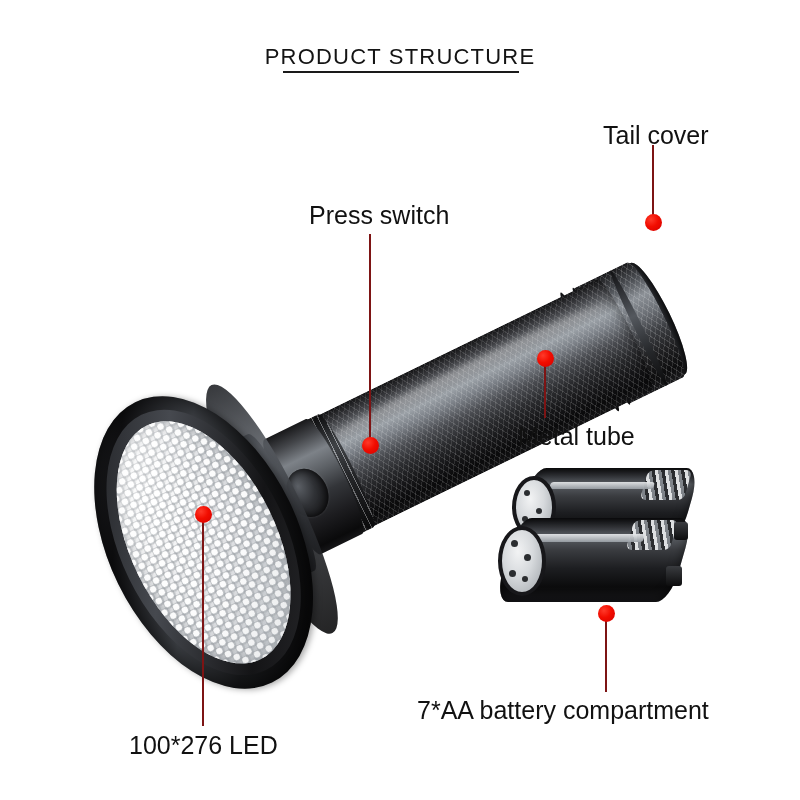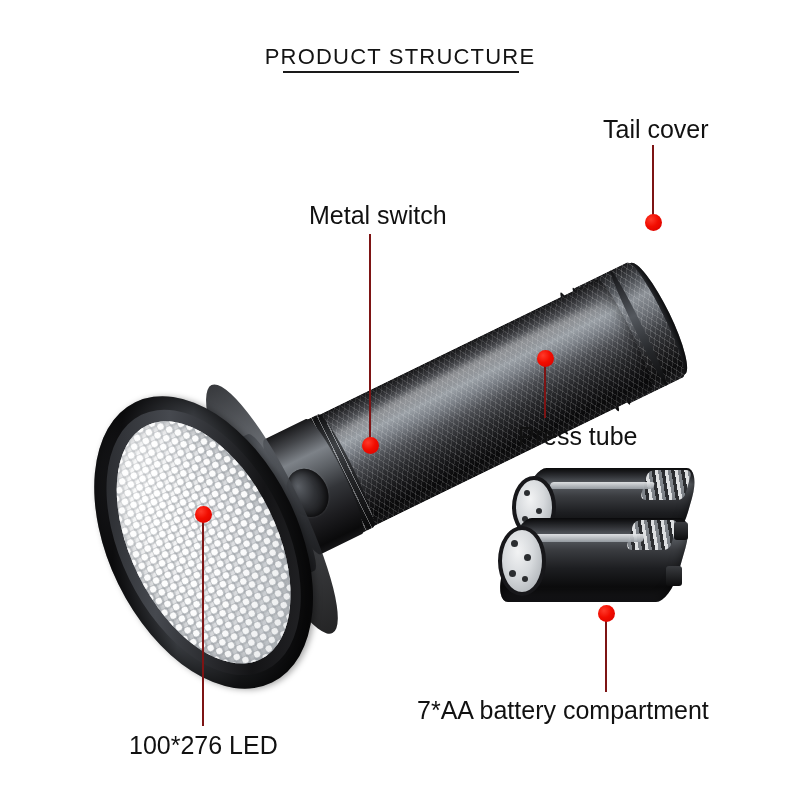"Tail cover" .lbl-tail { top: 117px -> 123px }
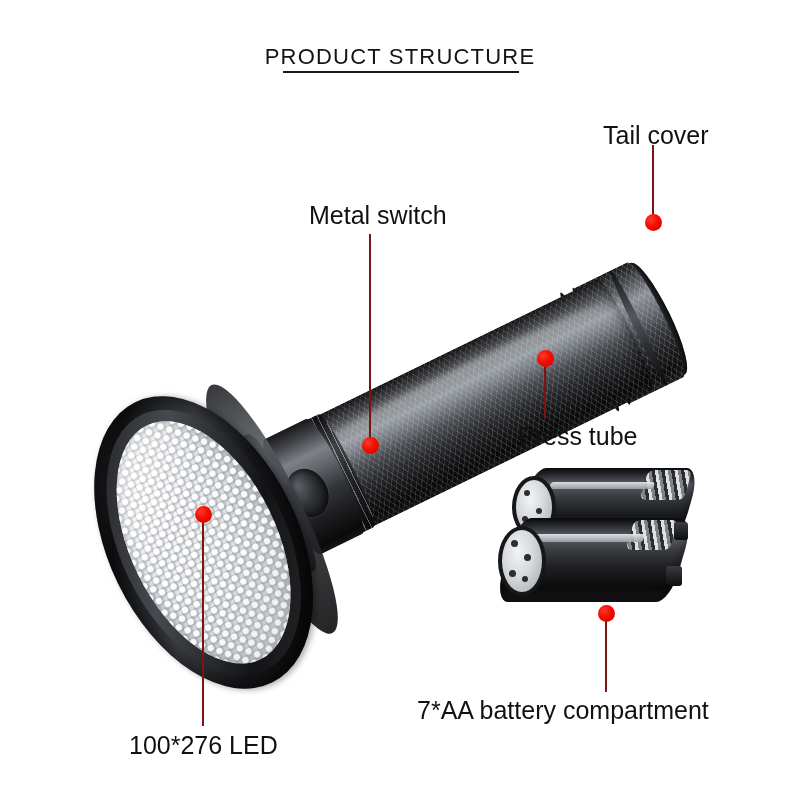"Metal switch" div.lbl { text: Metal -> Press }
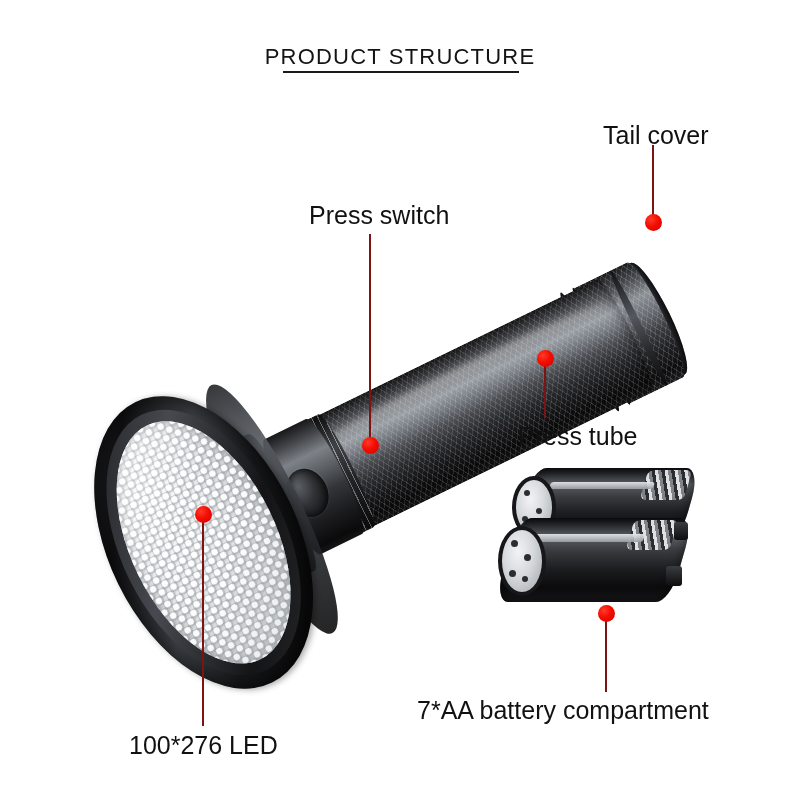"Press tube" div.lbl { text: Press -> Metal }
